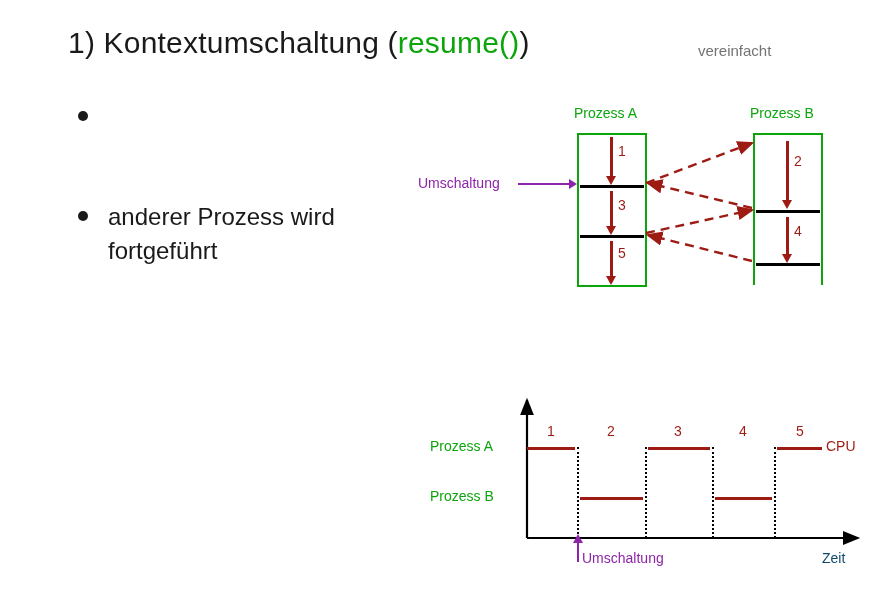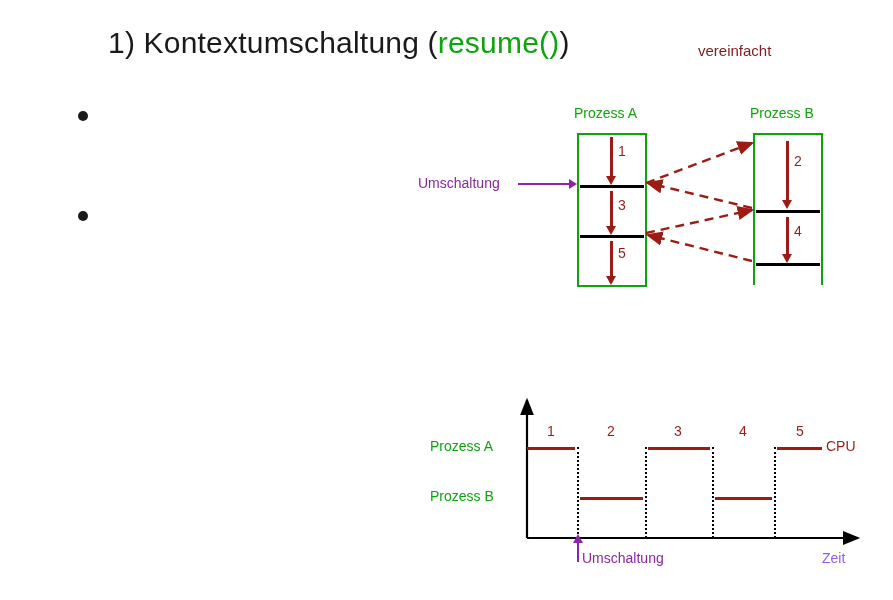"1) Kontextumschaltung (resume())" .title { margin-left: 40px -> none }
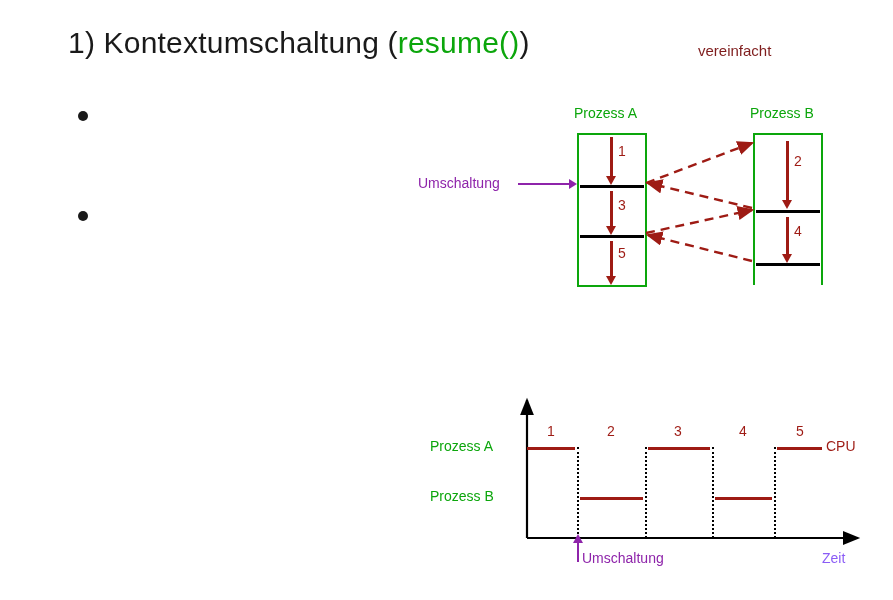"vereinfacht" .title-note { color: #7f1d1d -> #737373 }
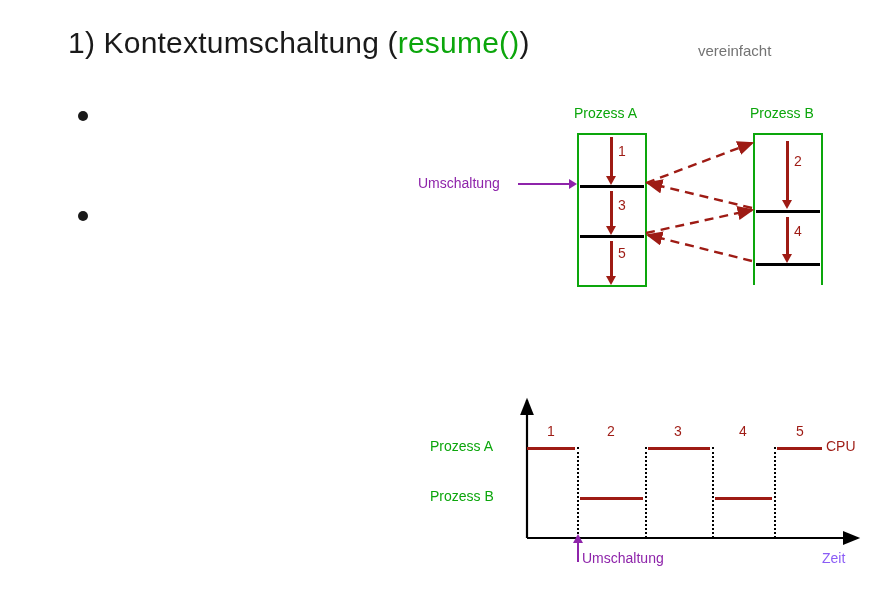"anderer Prozess wird fortgeführt" span { html: none -> <span>anderer Prozess wird fortgeführt</span> }
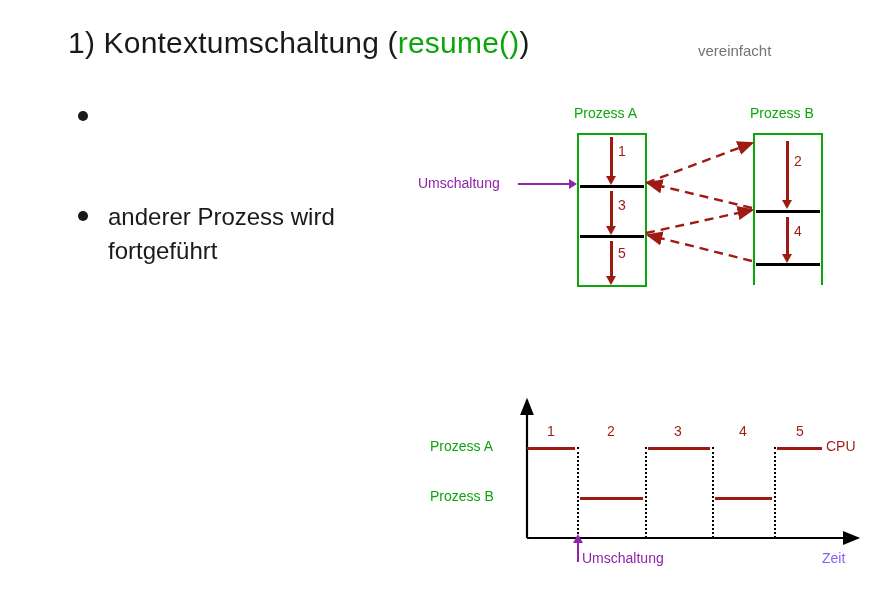"Zeit" .time-label { color: #8b5cf6 -> #0c4a6e }
